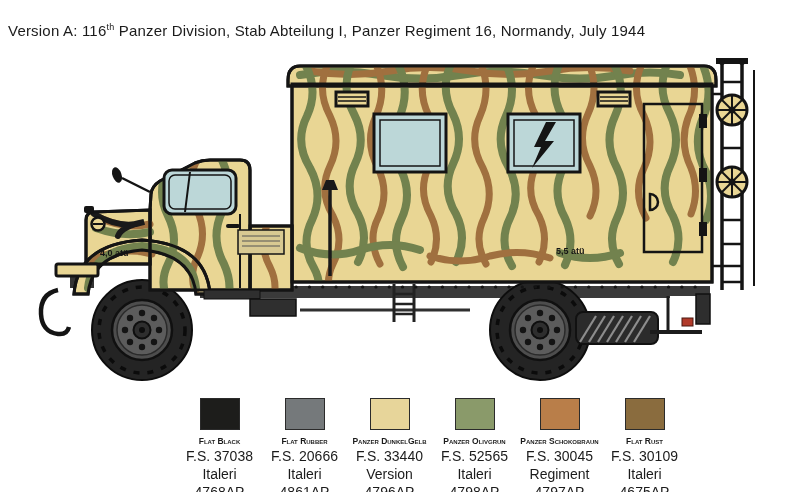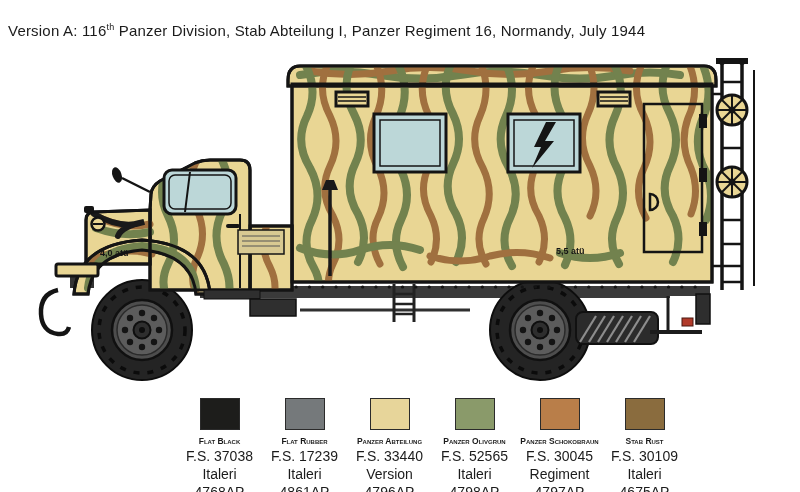"Panzer Abteilung" div.nm { text: Abteilung -> DunkelGelb }
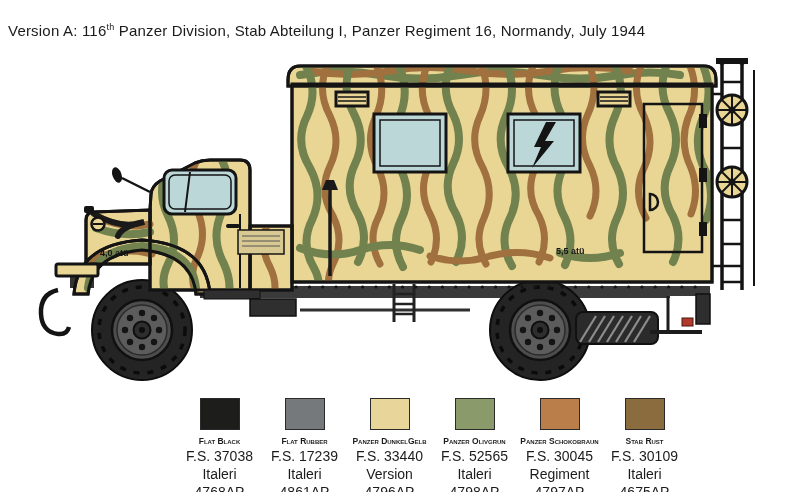"Stab Rust" div.nm { text: Stab -> Flat }
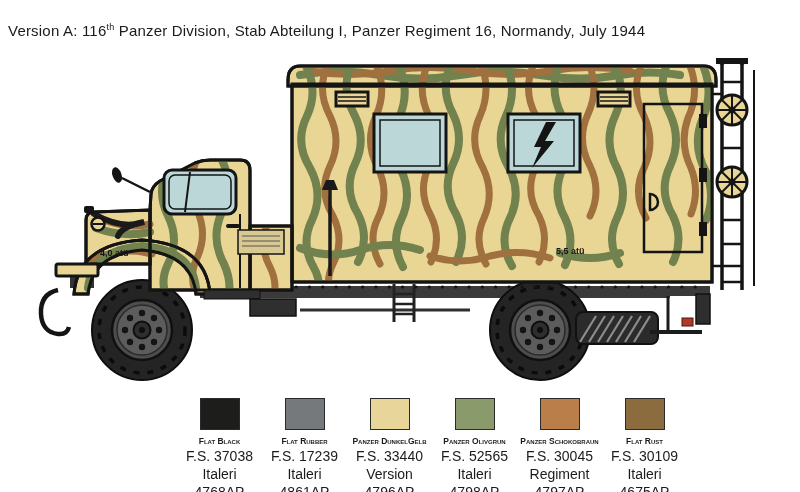"F.S. 17239" div.fs { text: 17239 -> 20666 }
